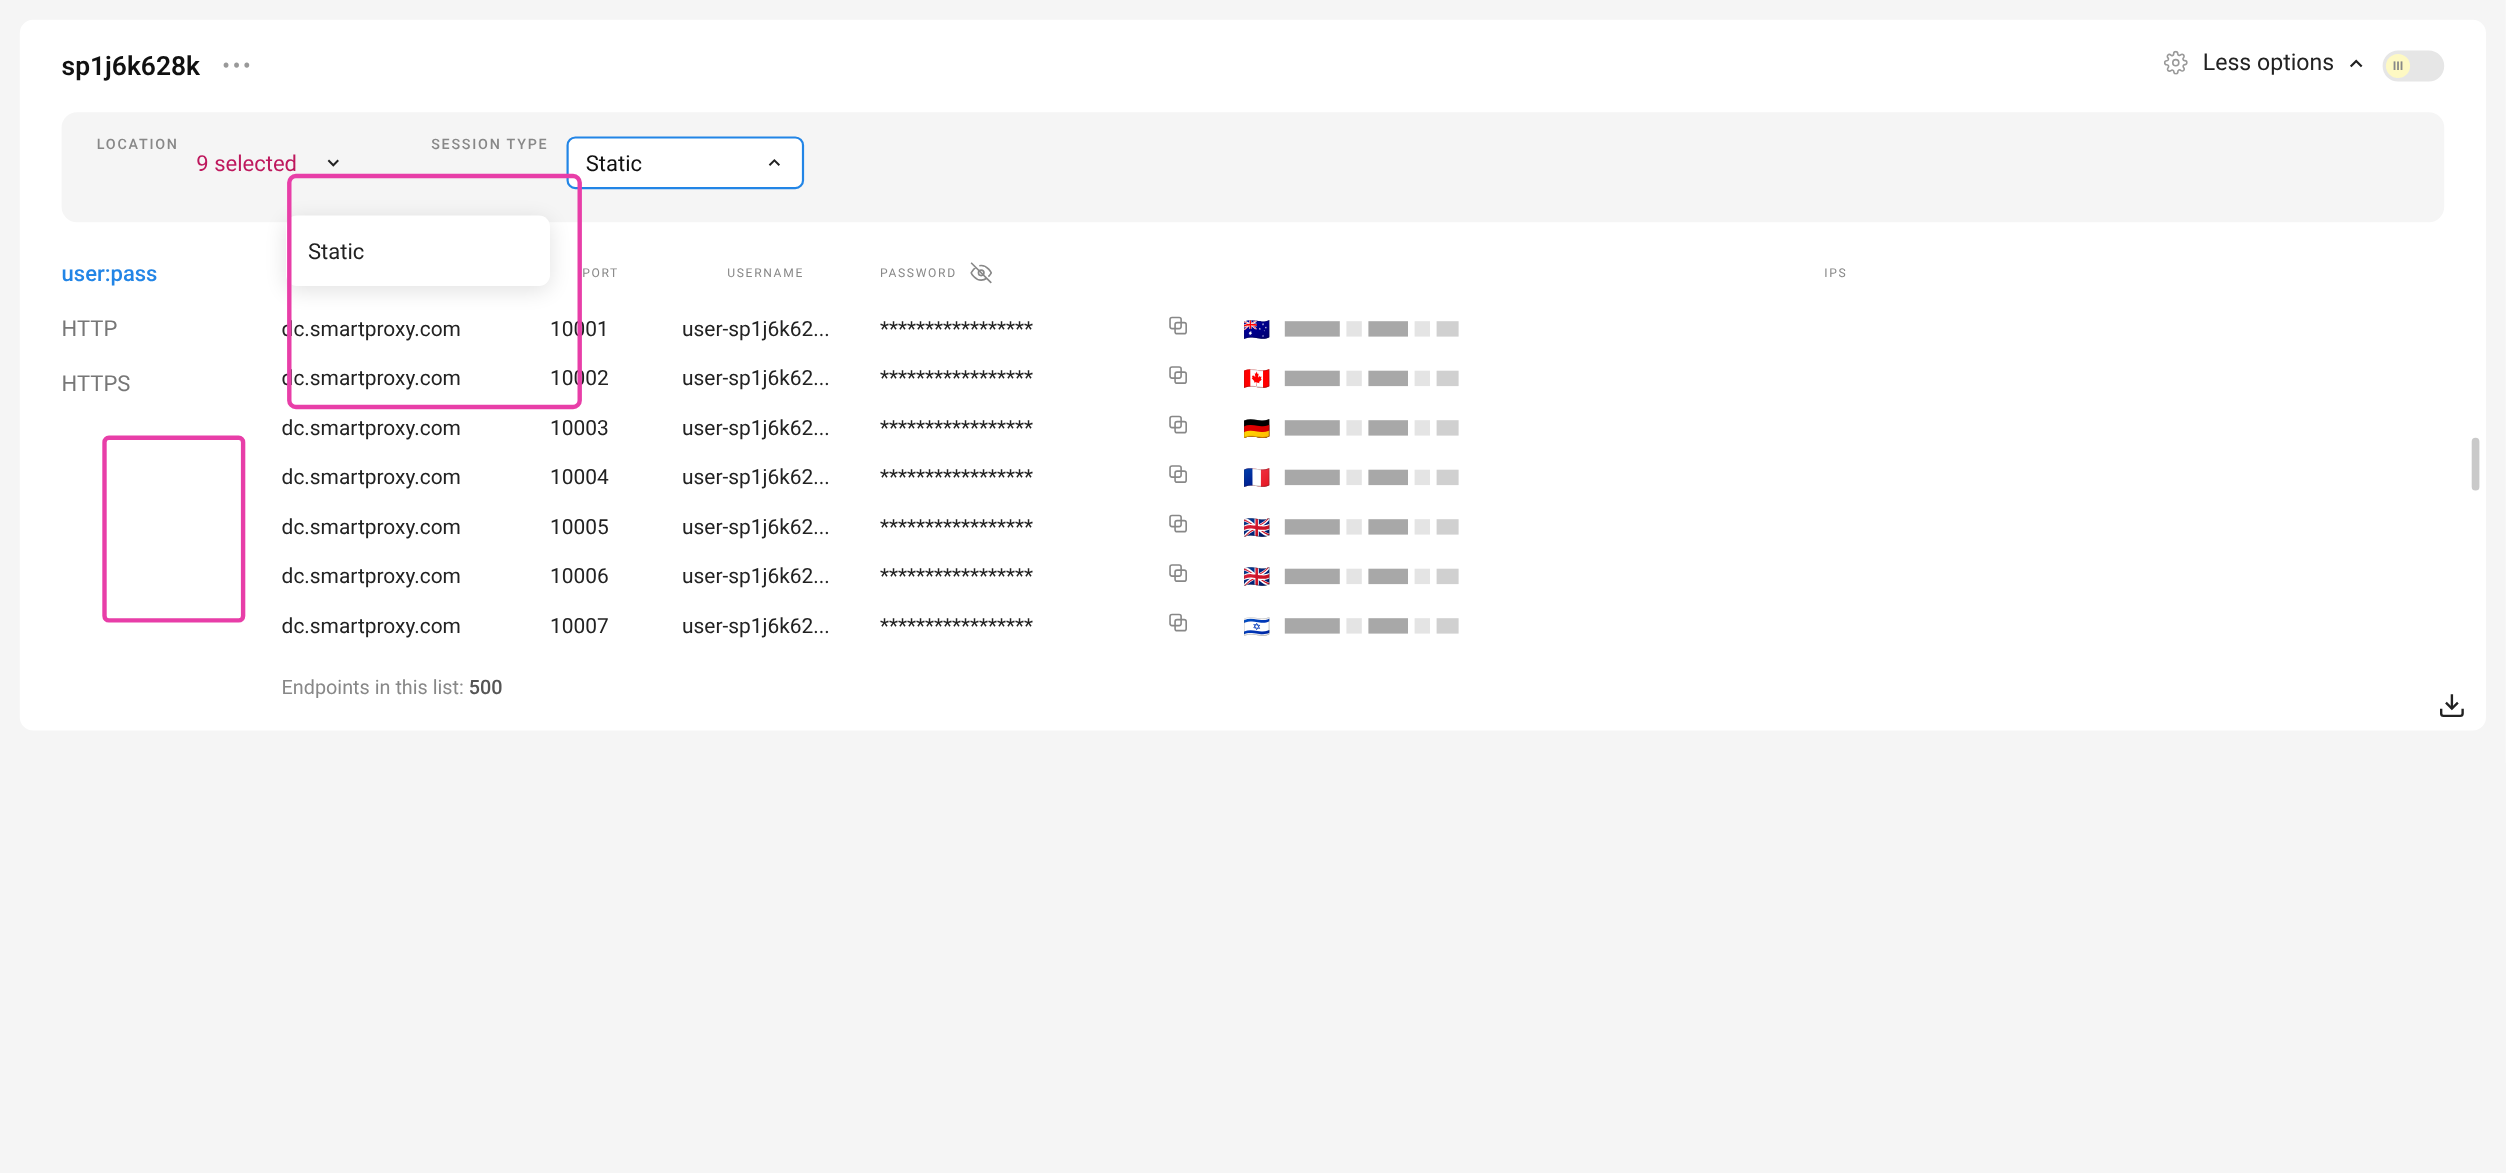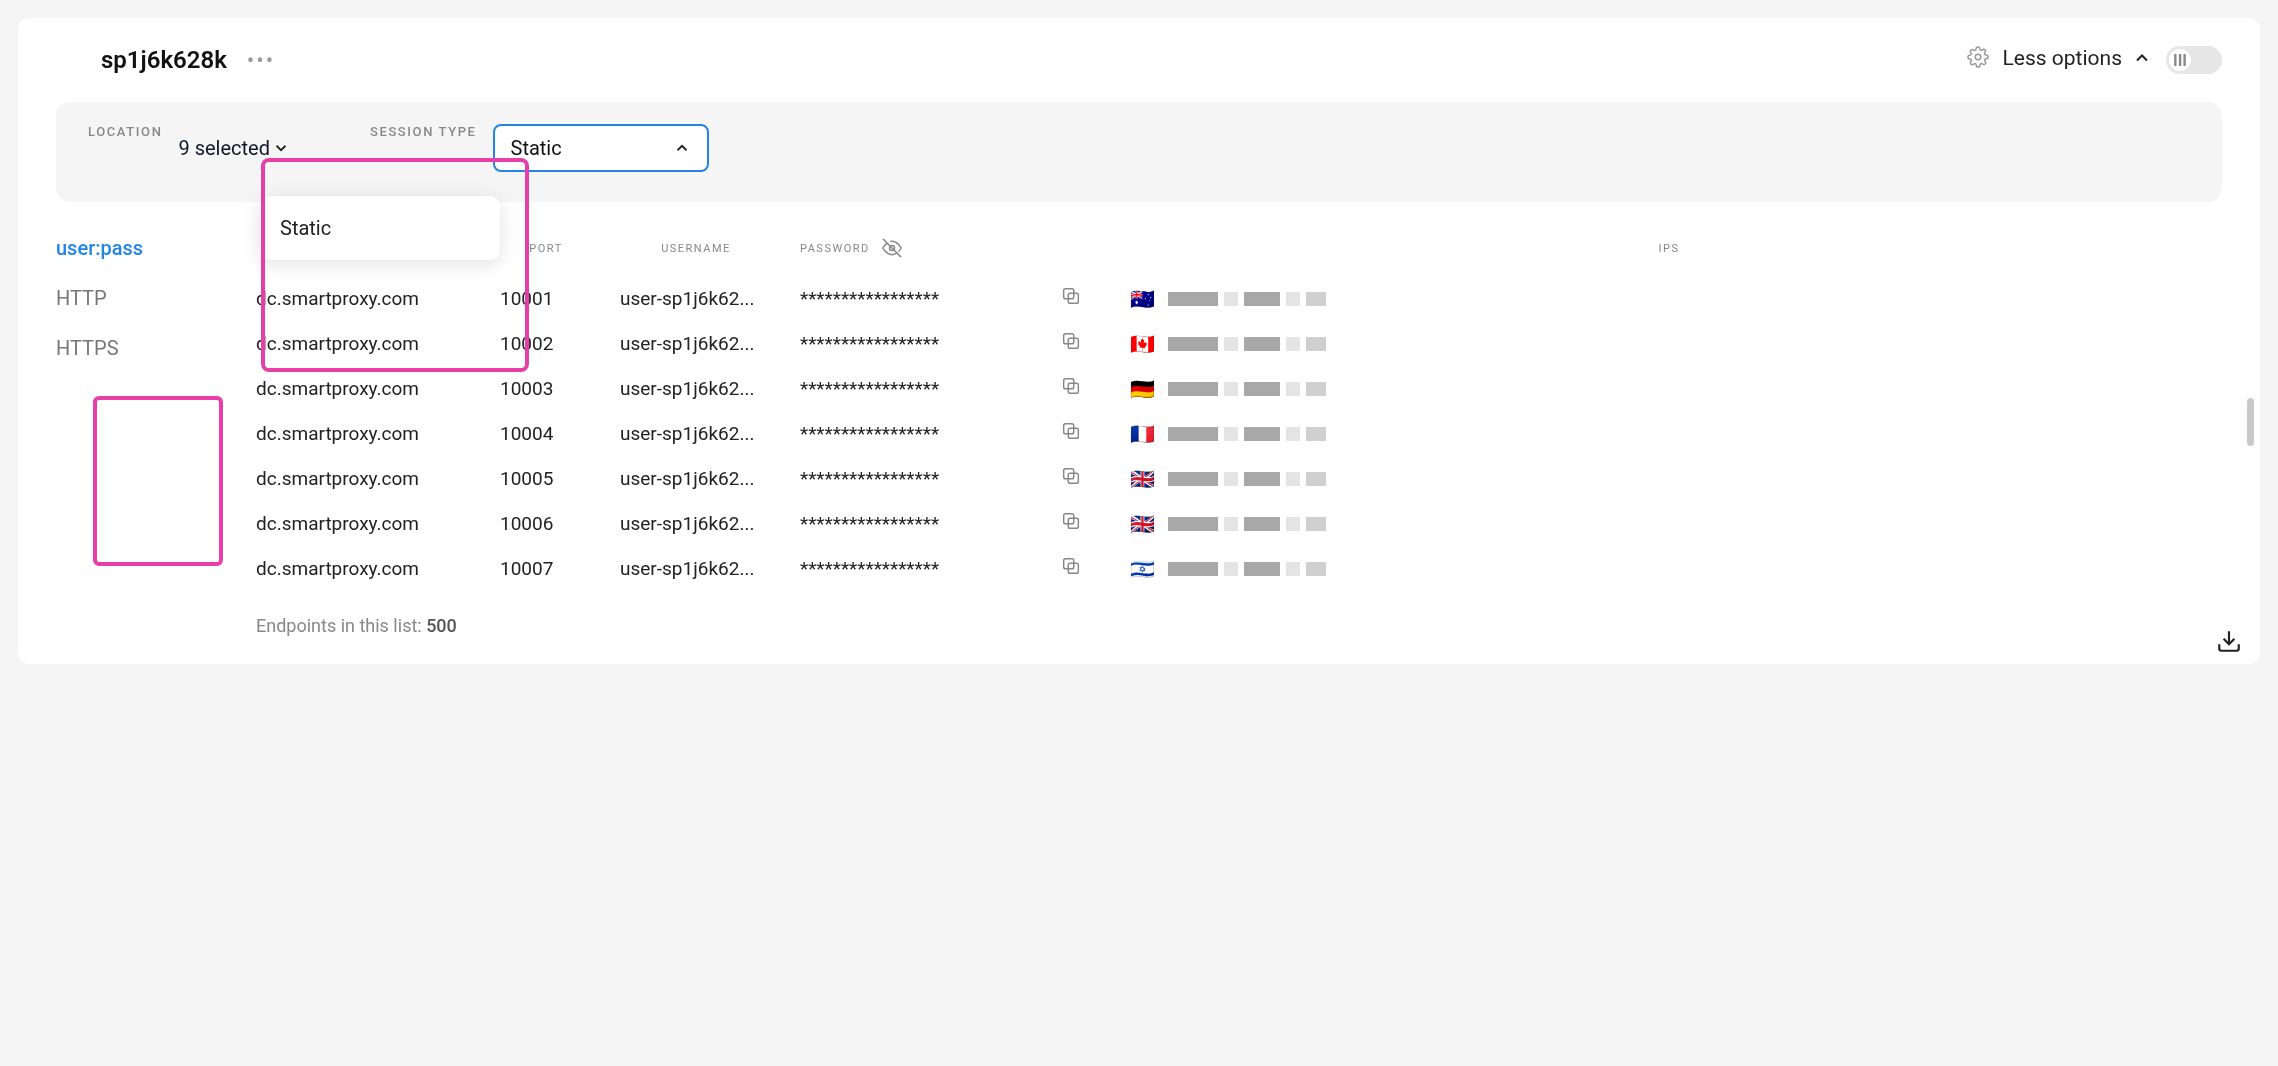"sp1j6k628k" .title { margin-left: 45px -> none }
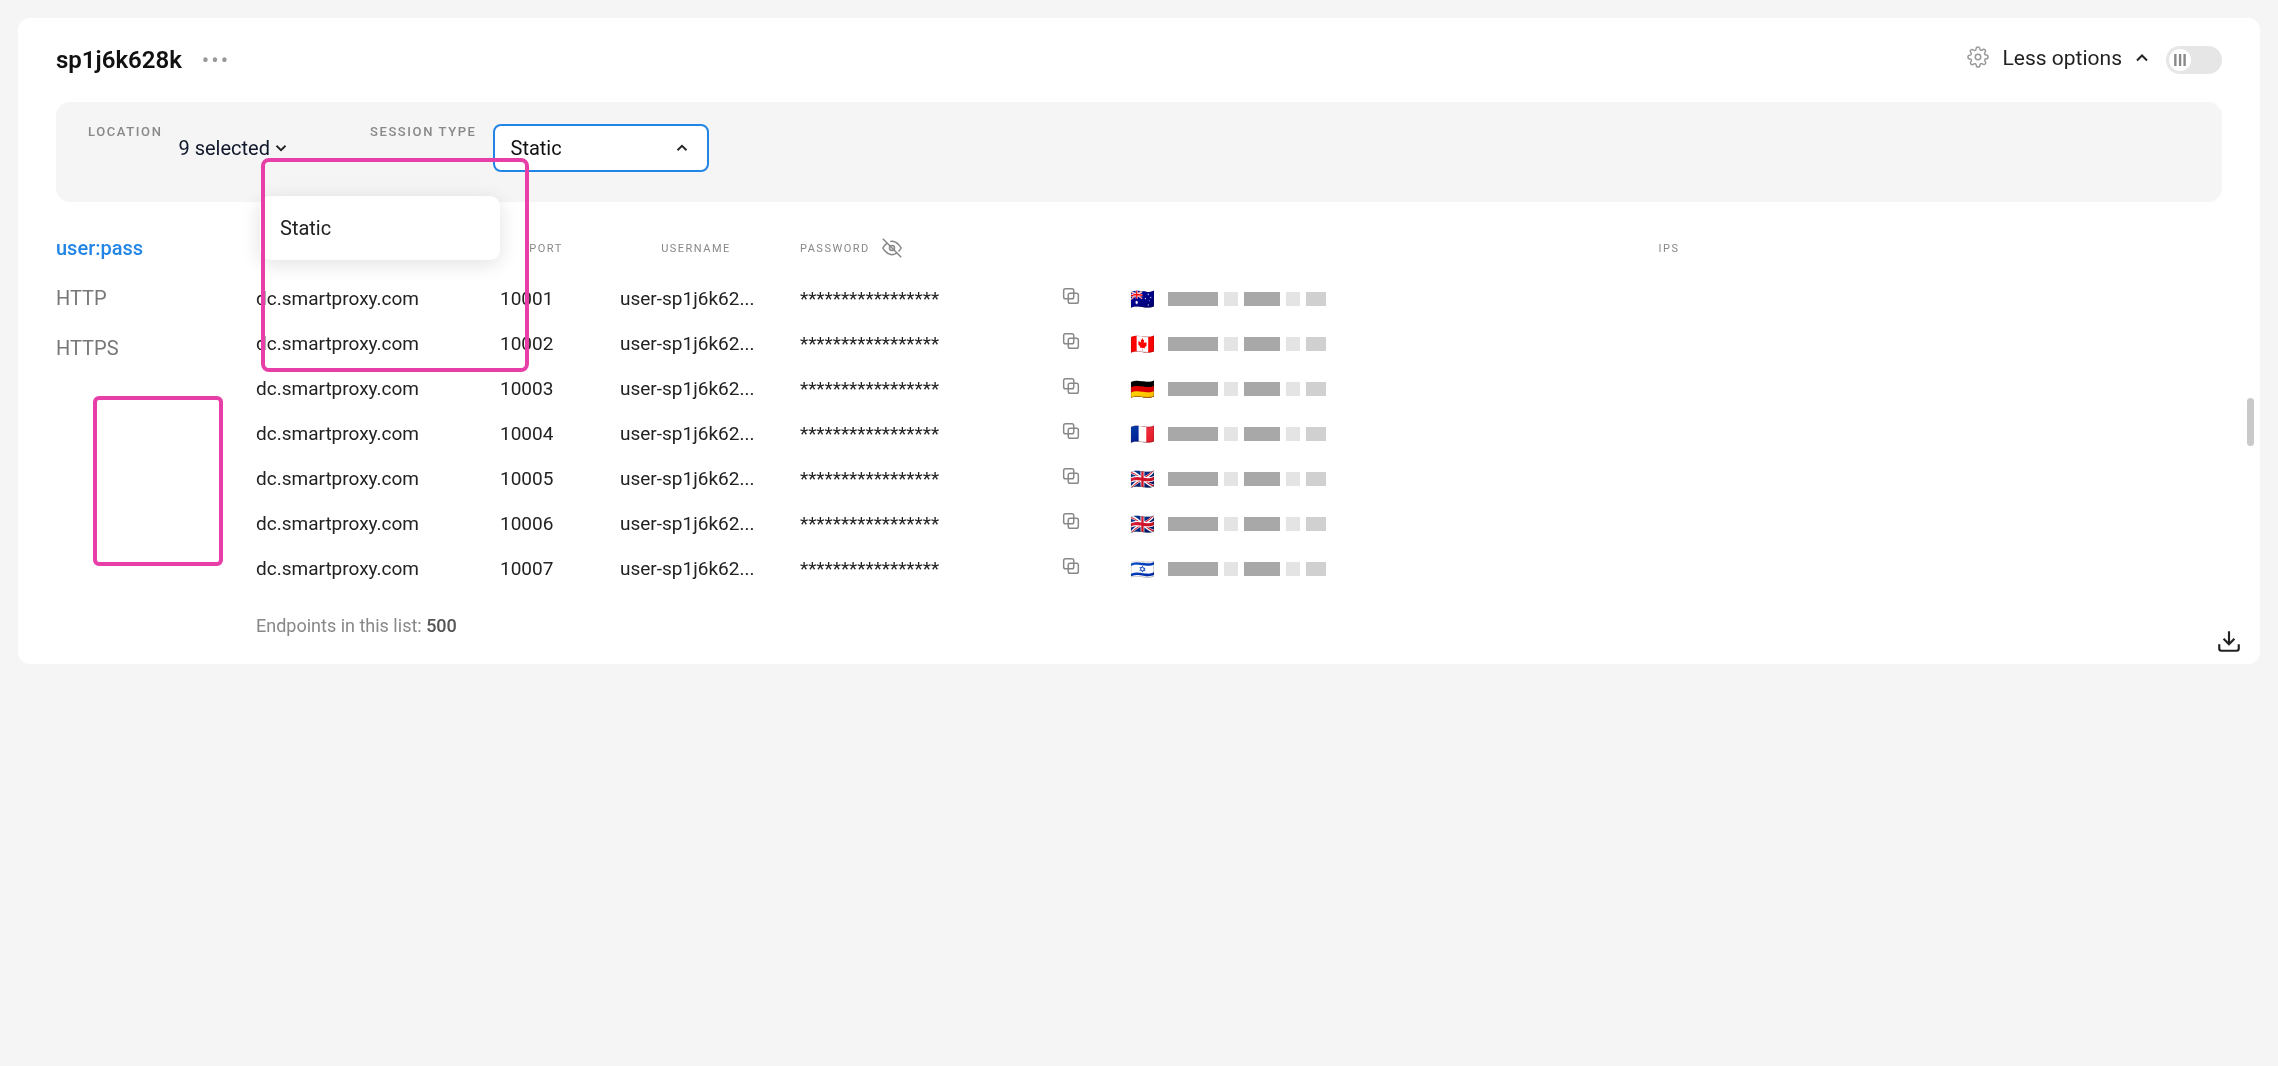"III" .toggle-knob { background: #ffffff -> #fef9c3; font-size: 16px -> 11px }
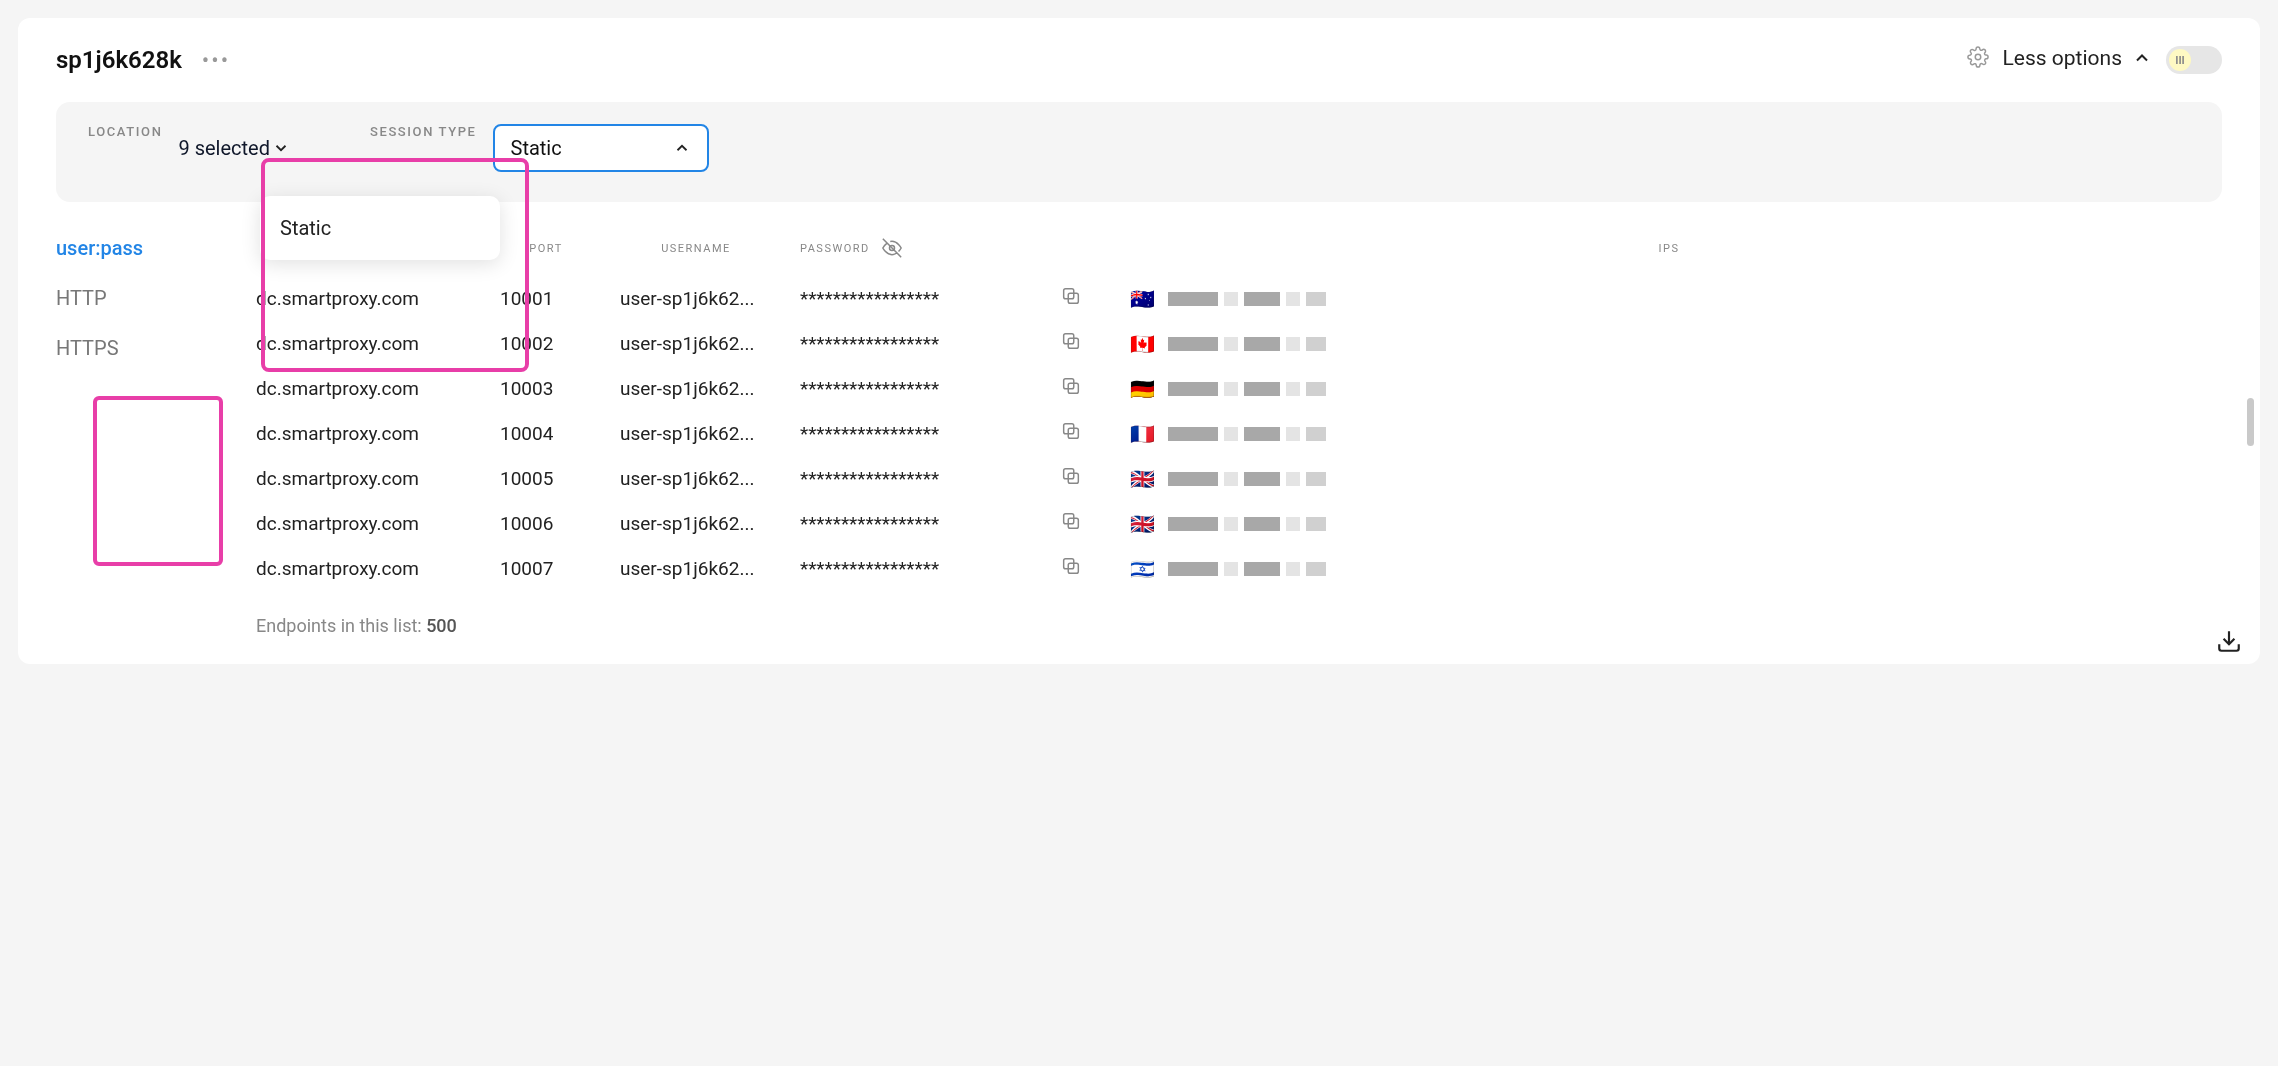"9 selected" .filter-value { color: #0f172a -> #be185d; gap: 2px -> 24px }
